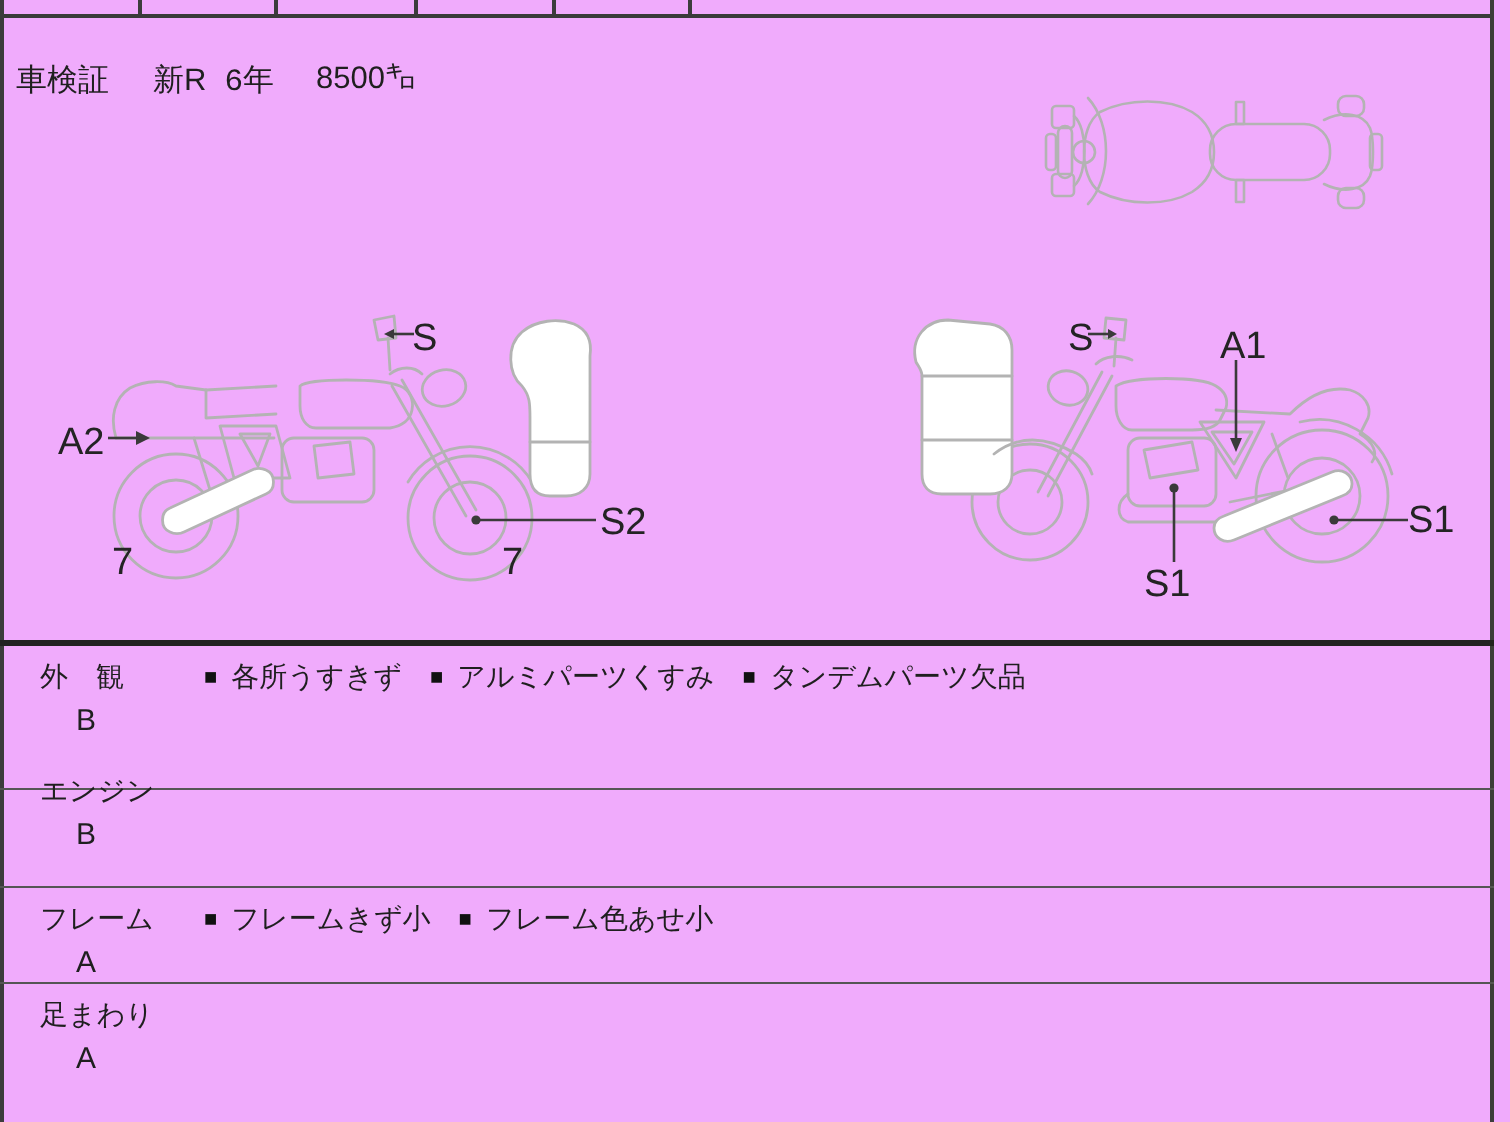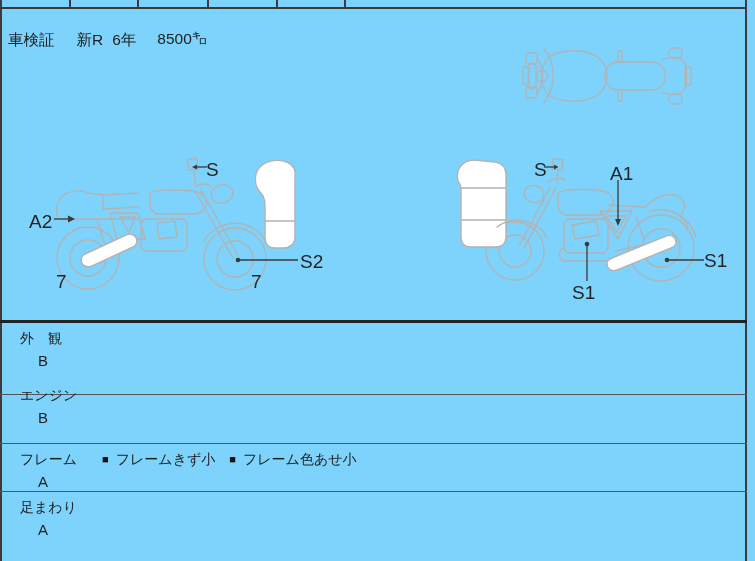"車検証" #sheet { background: #7dd3fc -> #f0abfc }
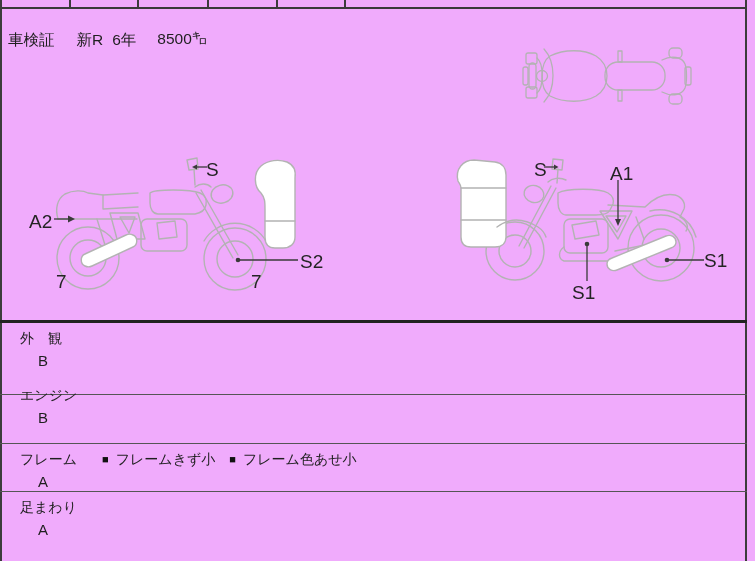"6年" #shaken-info .year { font-family: none -> Liberation Mono, monospace }
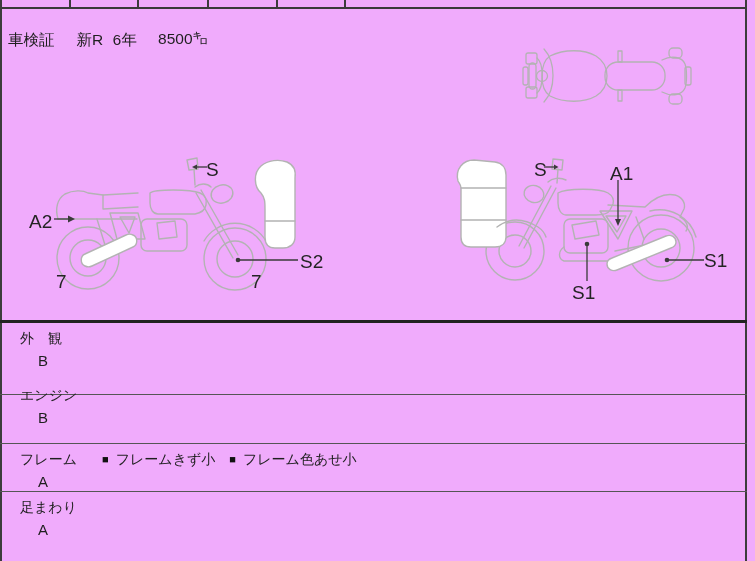"■ 各所うすきず ■ アルミパーツくすみ ■" span.items { html: none -> <span><span>■</span><span>各所うすきず</span><span>■</span><span>アルミパーツくすみ</span><span>■</span><span>タンデムパーツ欠品</span></span> }
